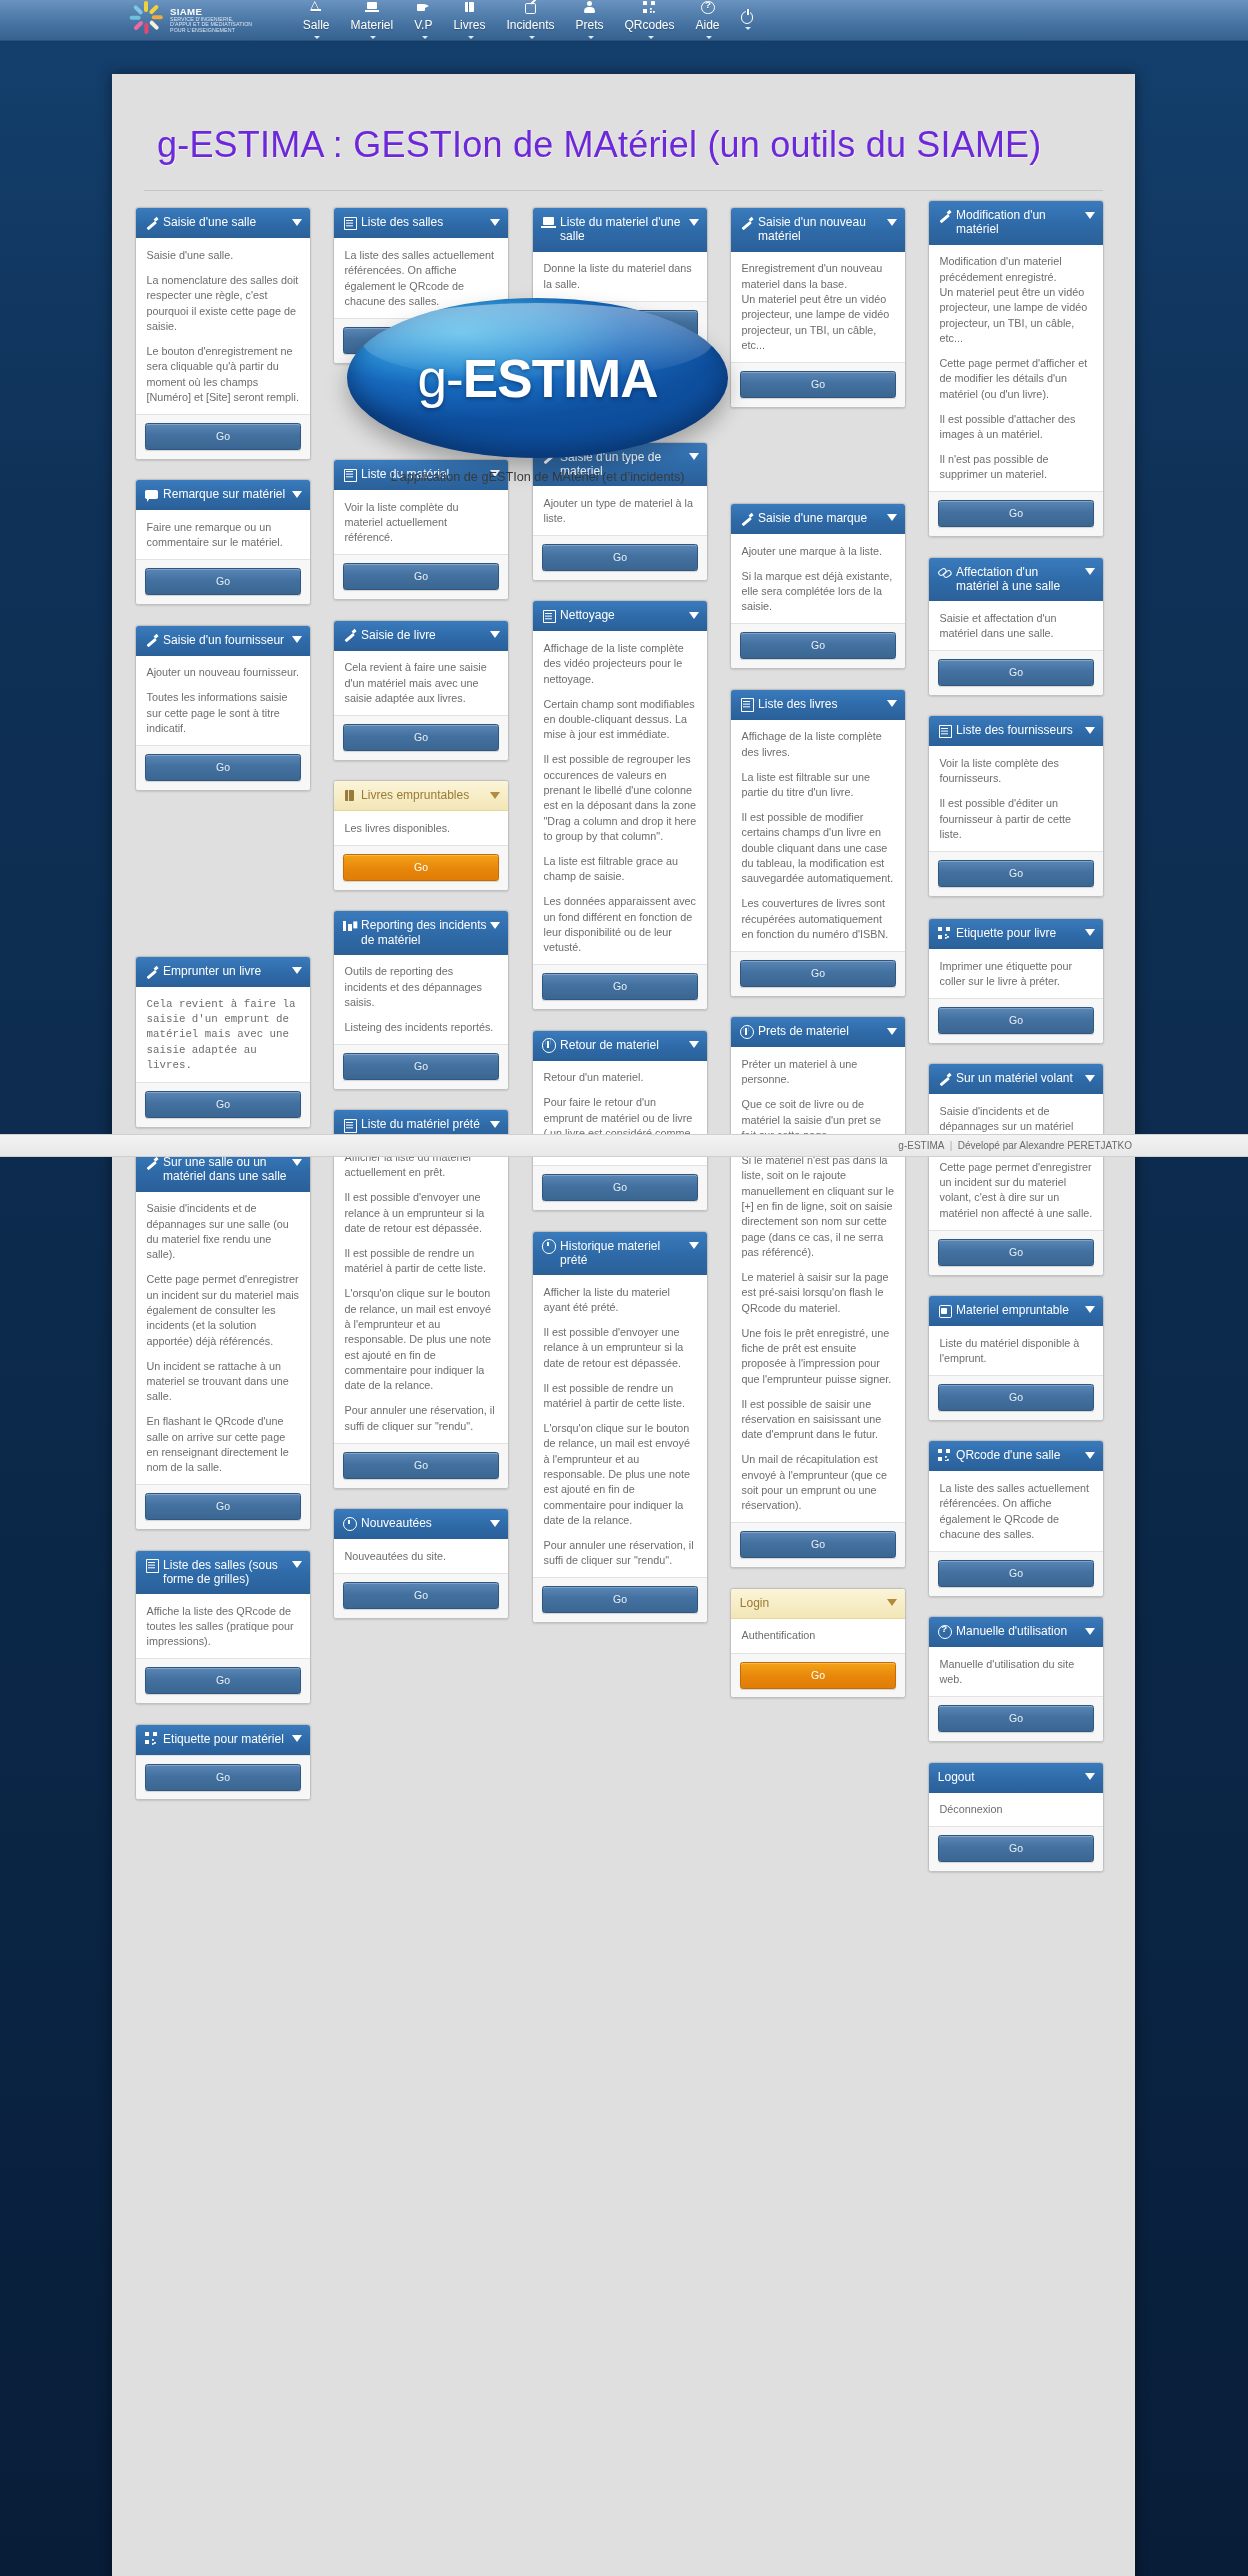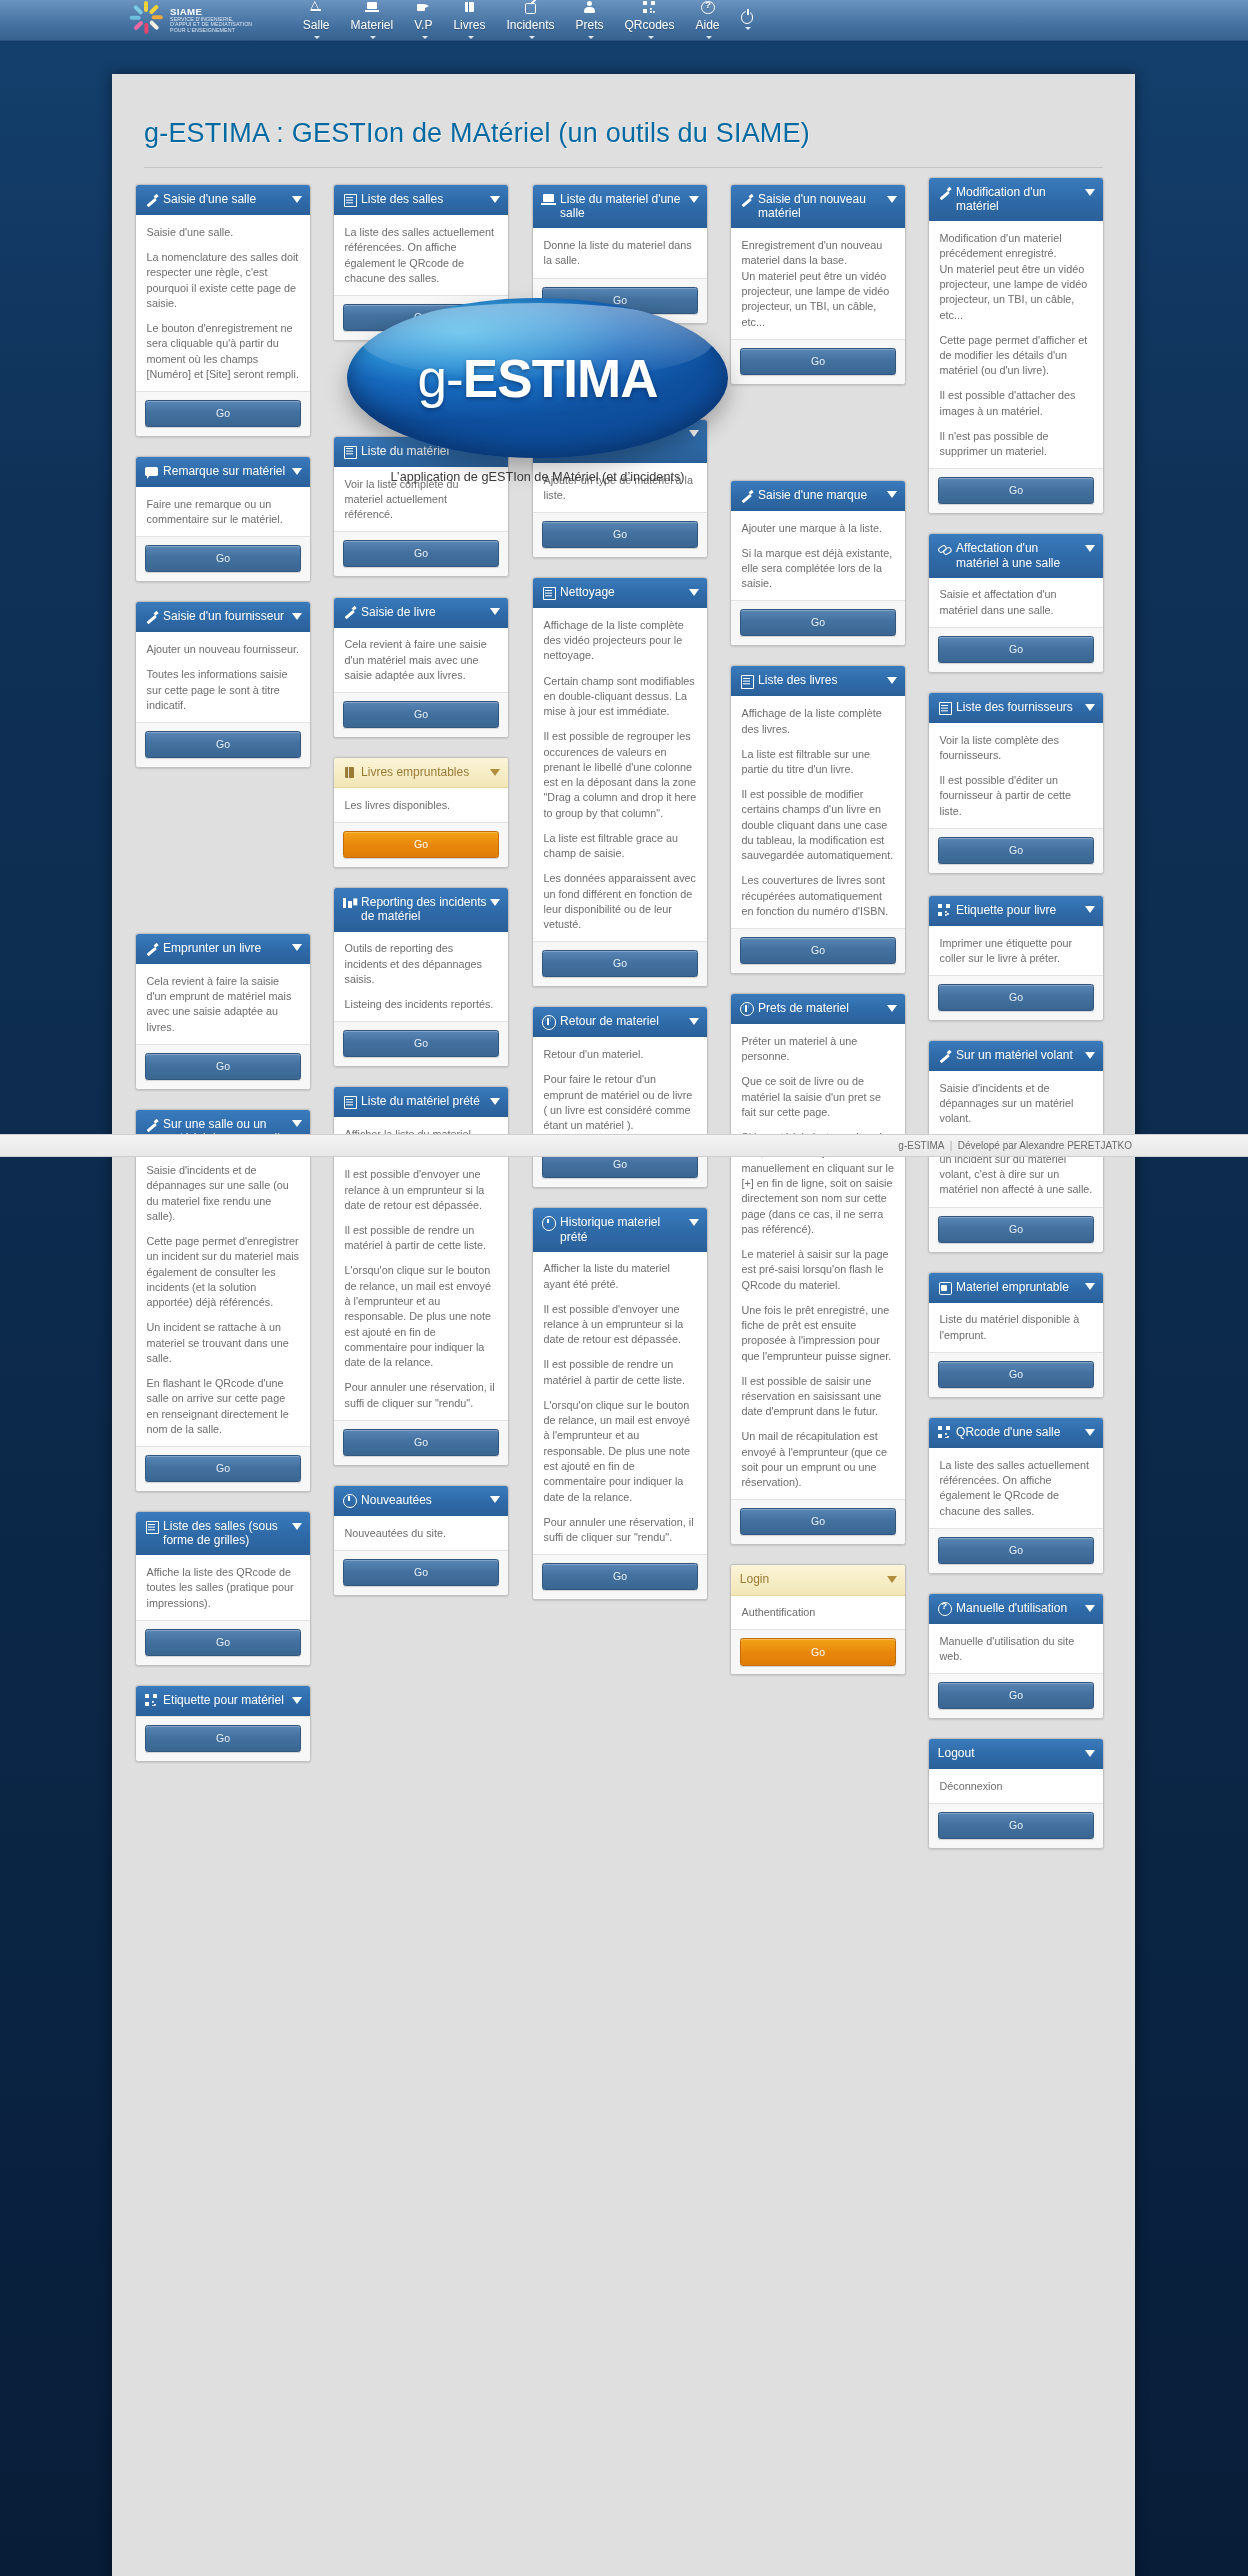"g-ESTIMA : GESTIon de MAtériel" .page-title { color: #0369a1 -> #6d28d9; font-size: 27px -> 36px; margin-left: none -> 13px }
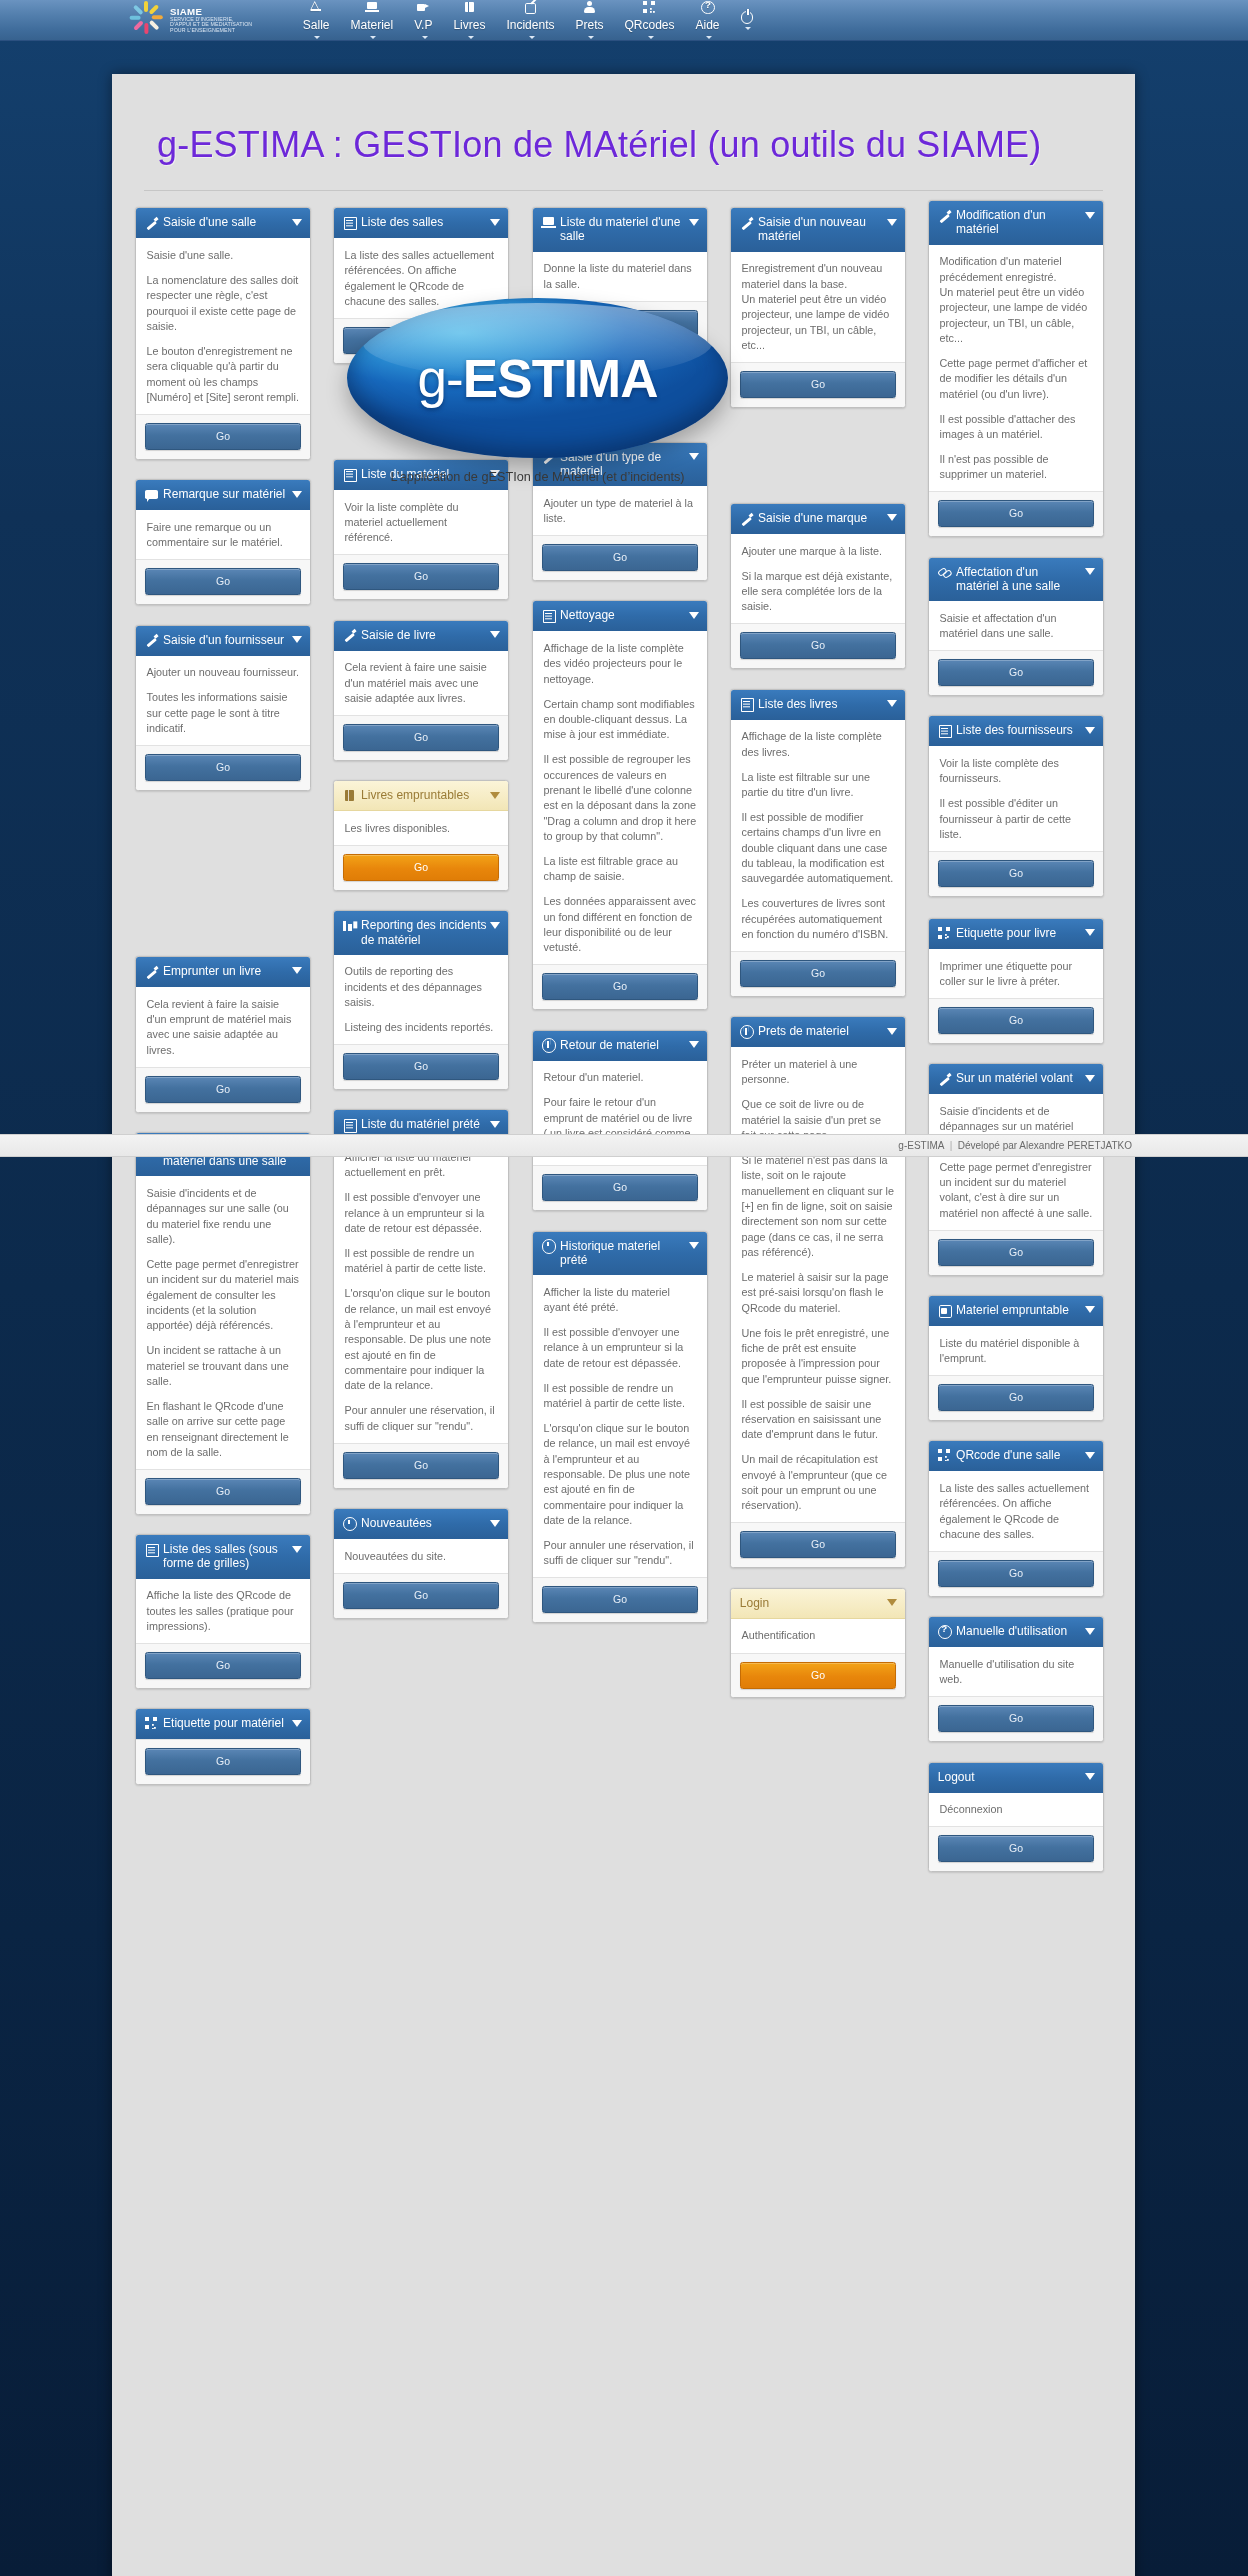"Cela revient à faire la" p { font-family: none -> Liberation Mono, monospace }
